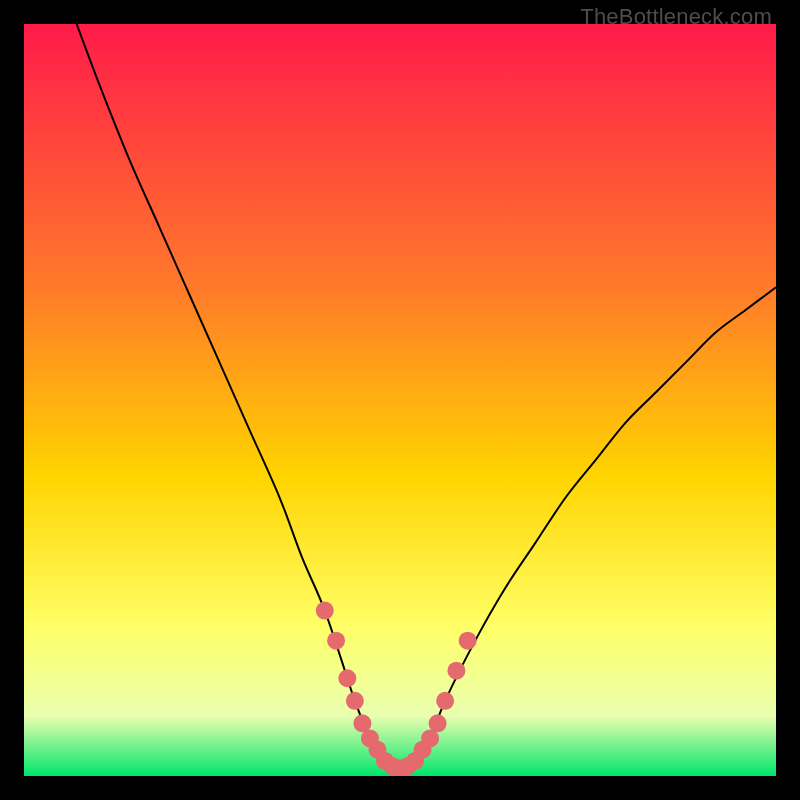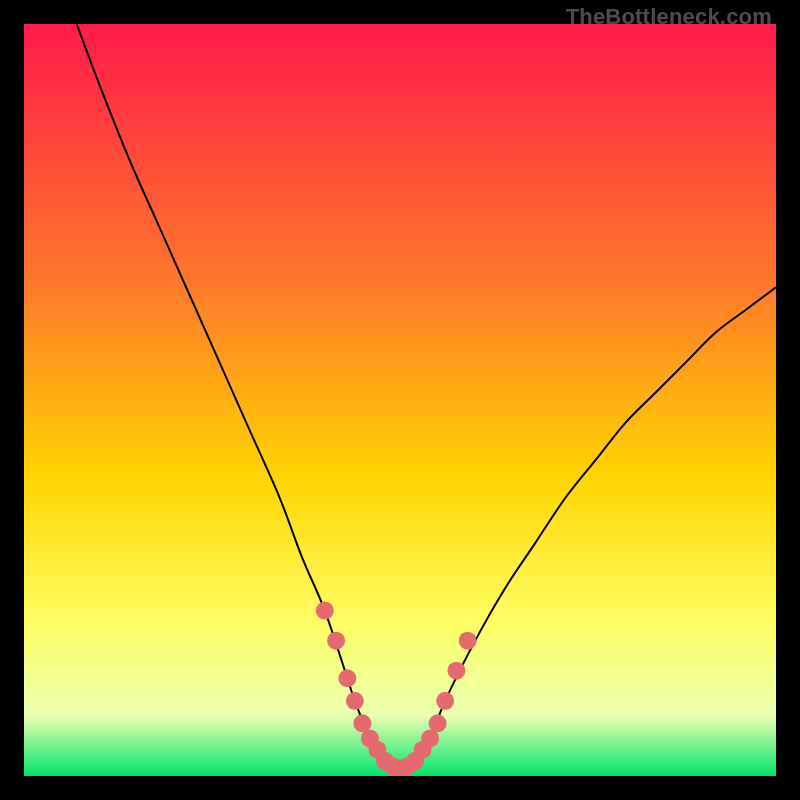"TheBottleneck.com" .watermark { font-weight: 700 -> 400 }
